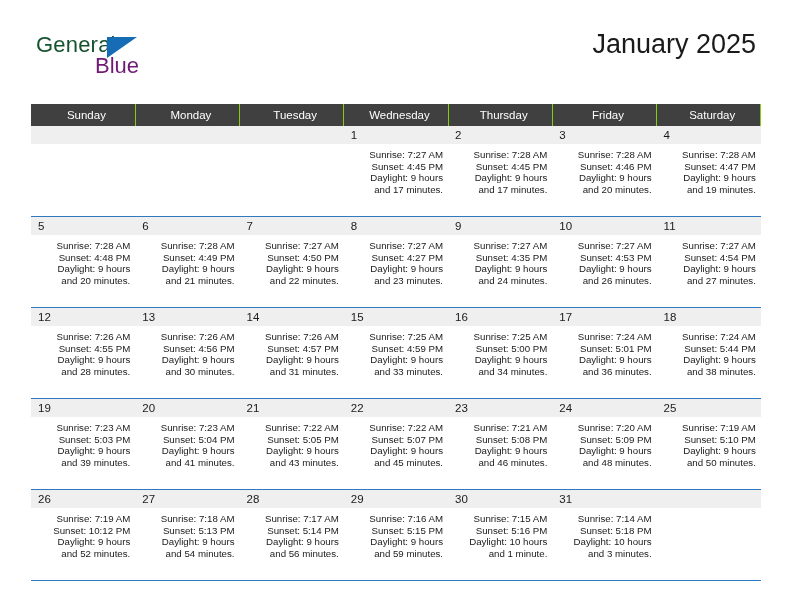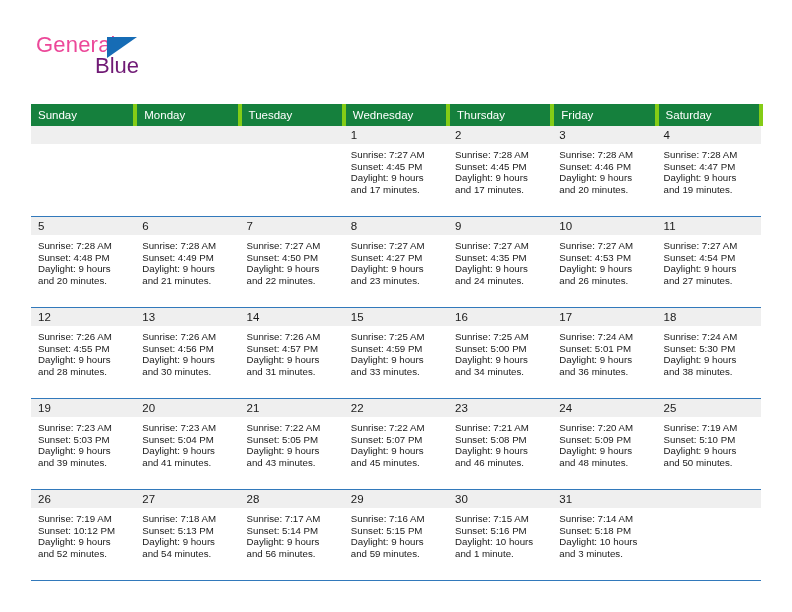"General" .brand-general { color: #ec4899 -> #14532d }
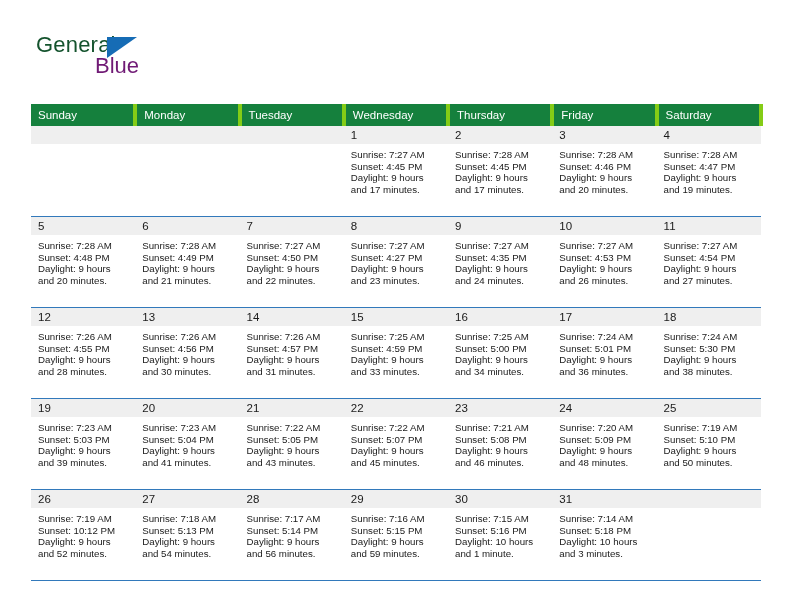"January 2025" div.month-title { html: none -> <div>January 2025</div> }
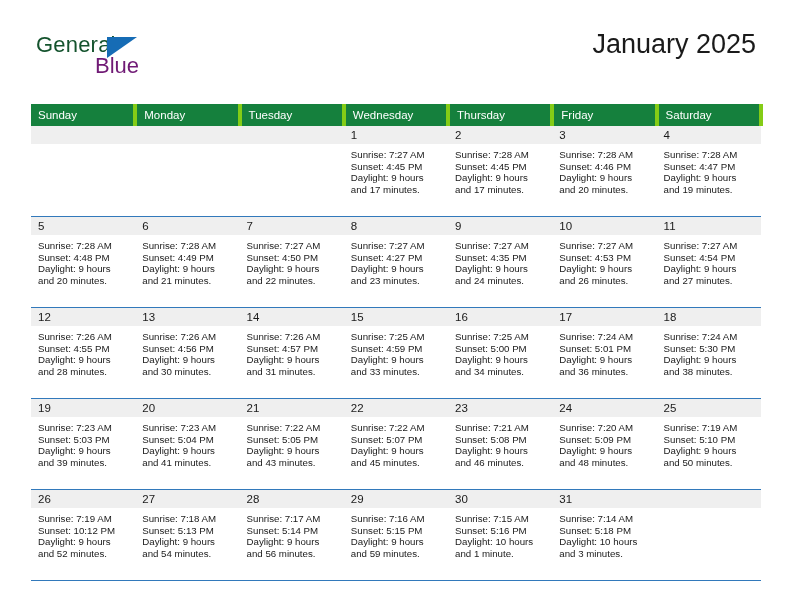"Sunday" .calendar thead th { background: #15803d -> #404040; border-right: 4px solid #84cc16 -> 1px solid #84cc16; text-align: left -> center }
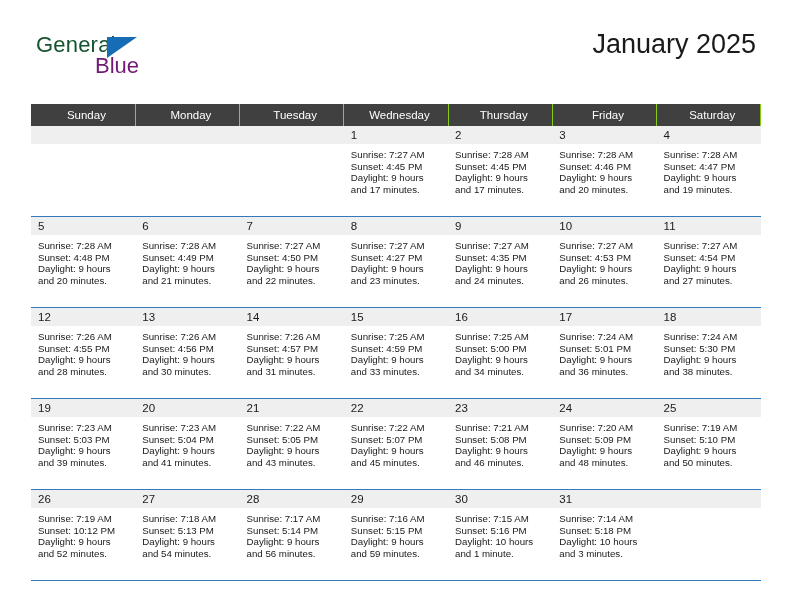"Sunrise: 7:27 AM" .cell-body { text-align: none -> right }
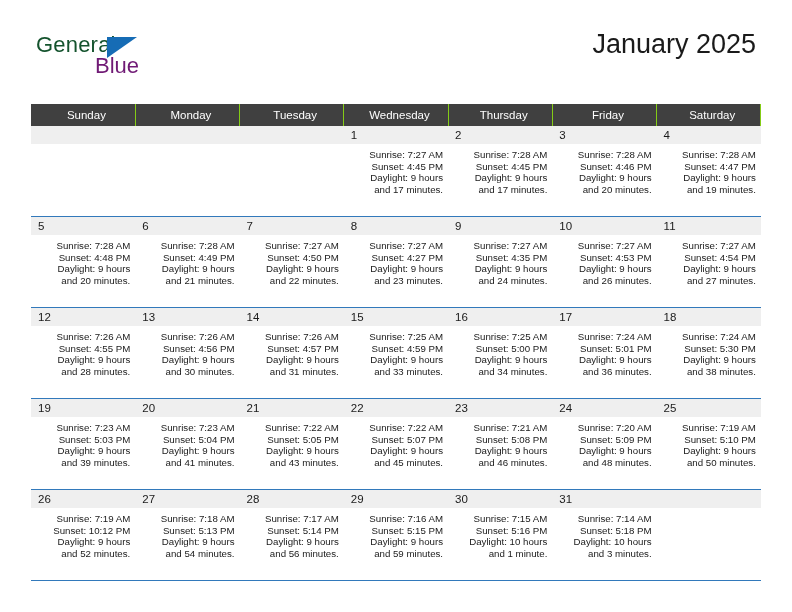"Sunset: 5:30 PM" div { text: 5:30 -> 5:44 }
